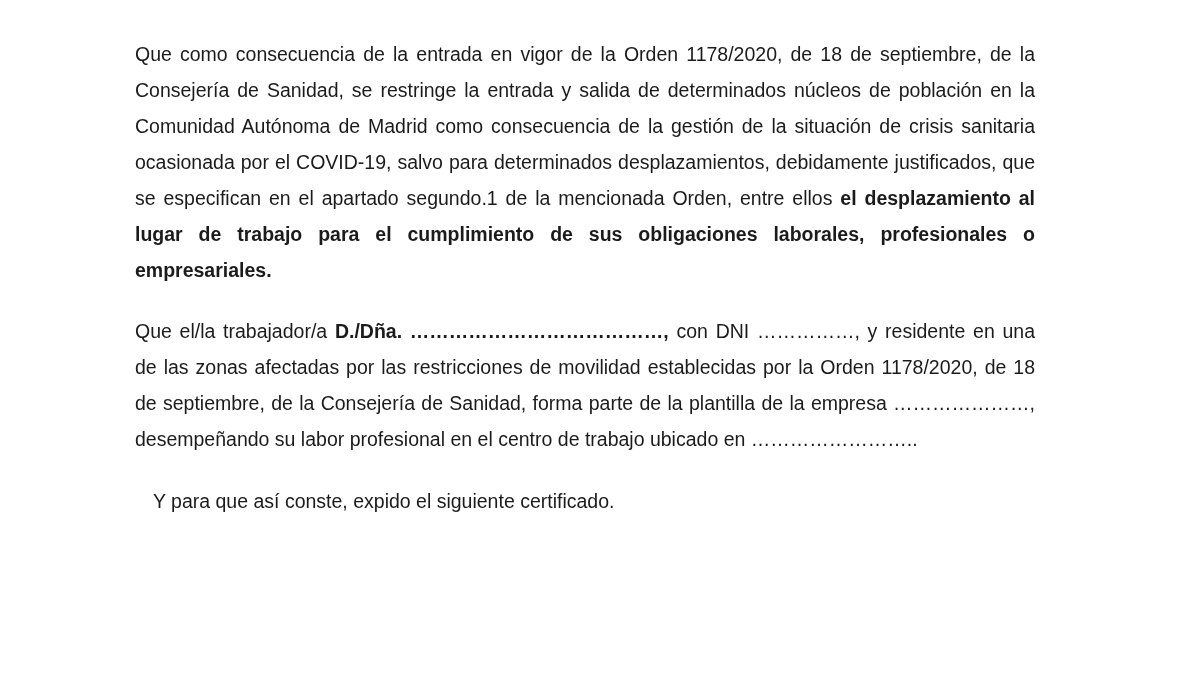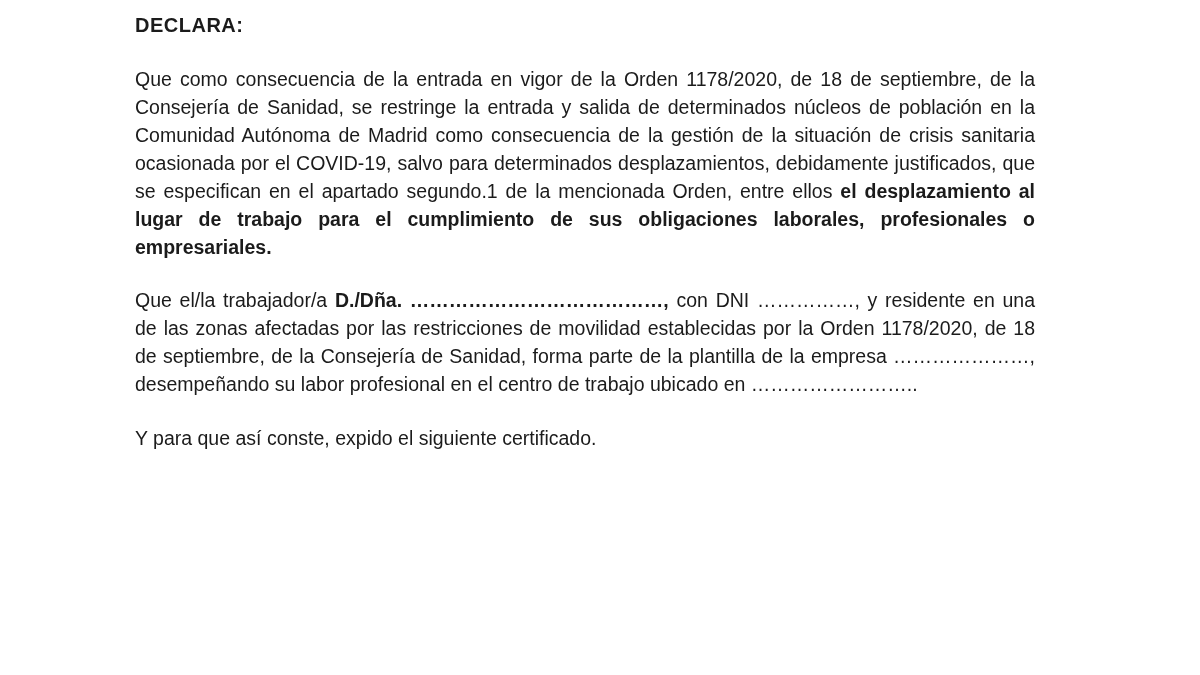"DECLARA:" h1.doc-heading { html: <h1>DECLARA:</h1> -> none }
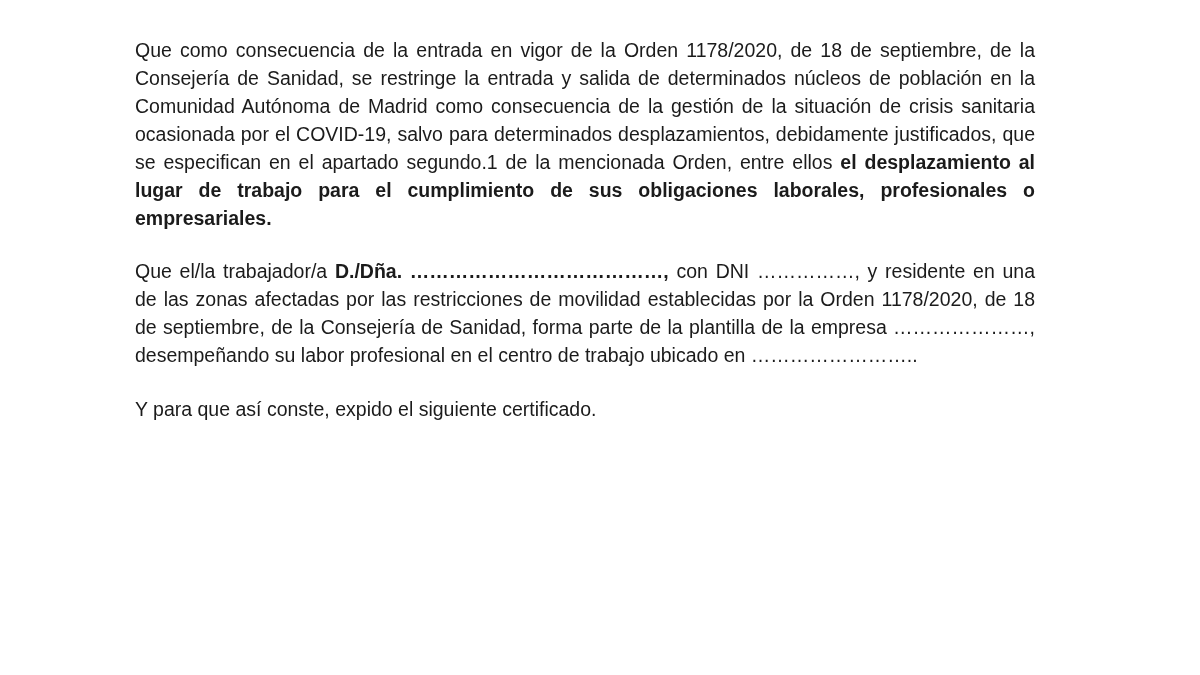"Que como consecuencia de la" .doc-par { line-height: 28px -> 36px }
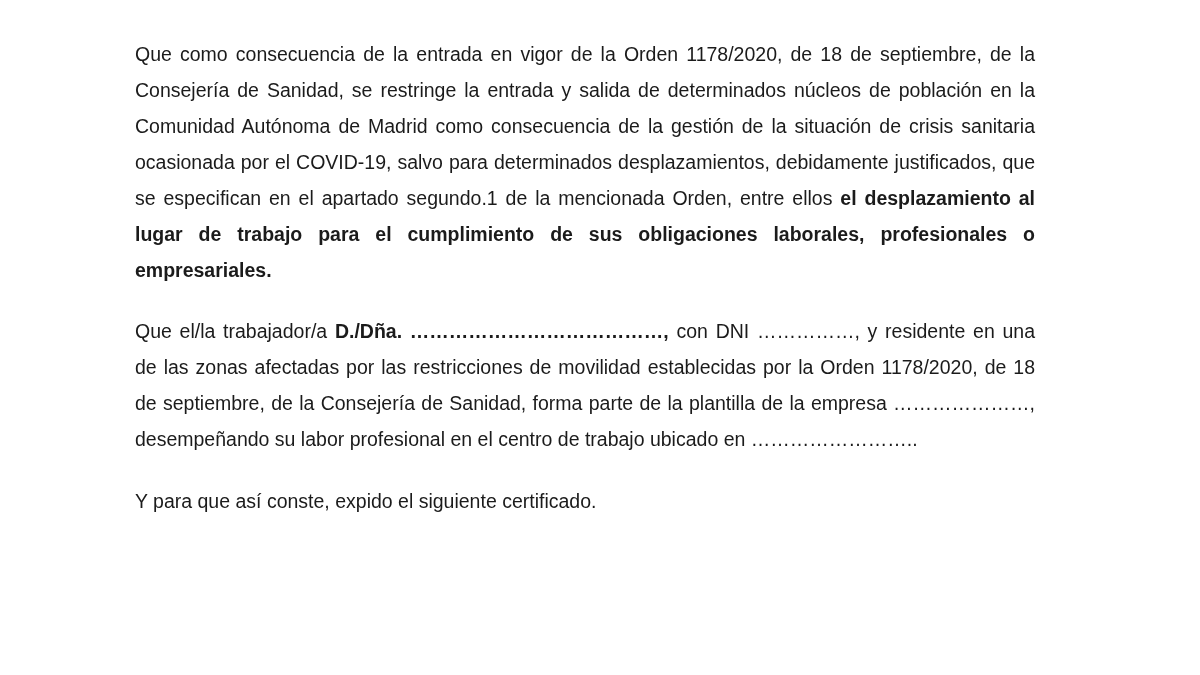"Y para que así conste," #par-cierre { margin-left: none -> 18px }
